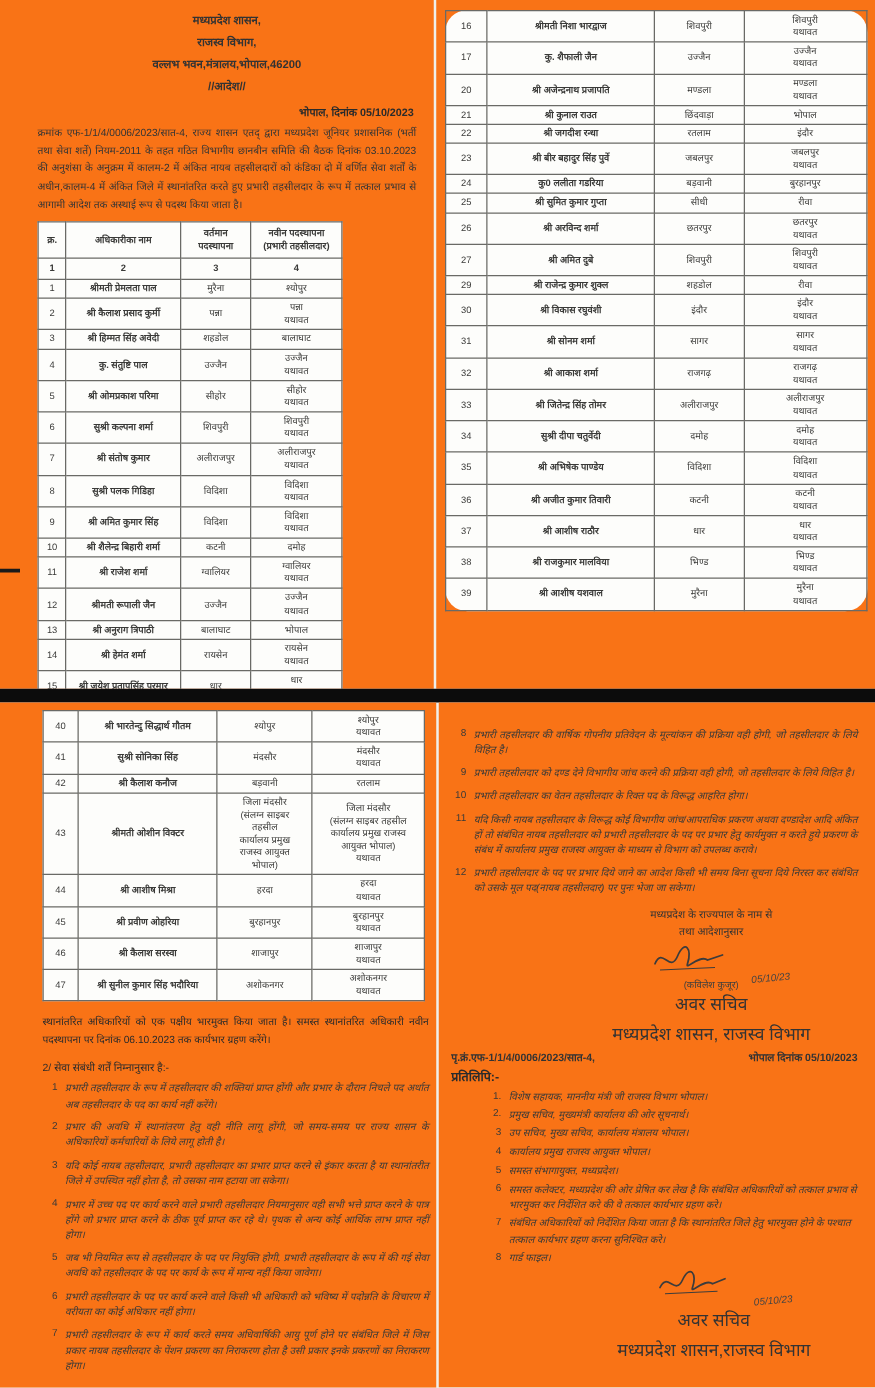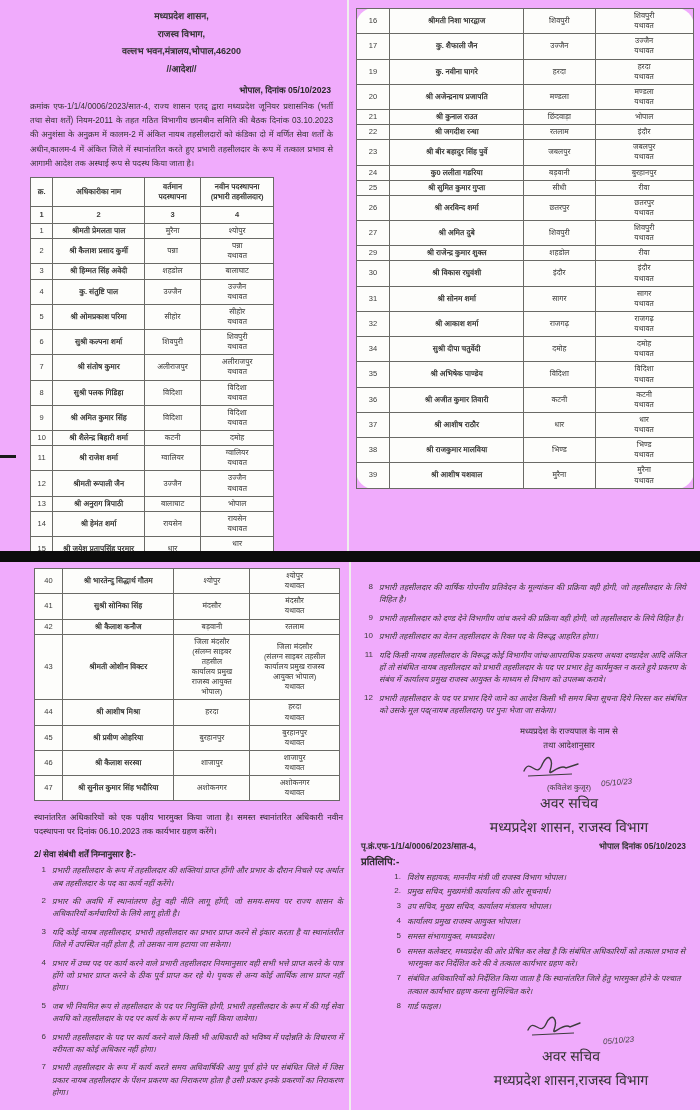"मध्यप्रदेश शासन," .page { background: #f0abfc -> #f97316 }
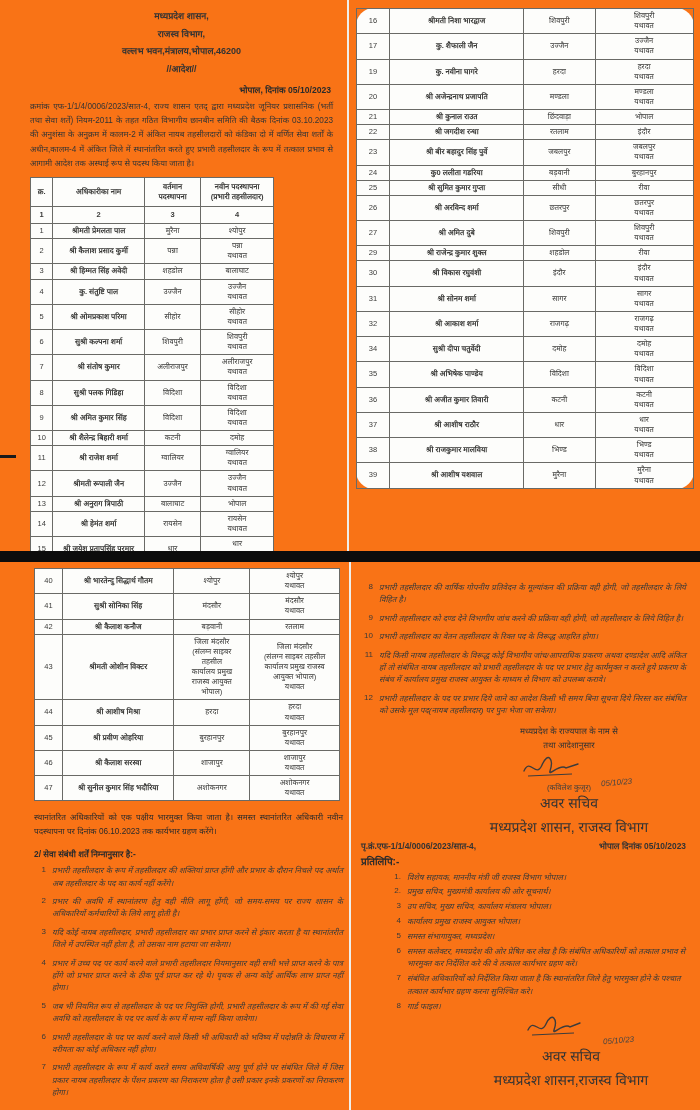"19" tr { html: <tr> <td>19</td> <td>कु. नवीना घागरे</td> <td>हरदा</td> <td>हरदा यथावत</td> </tr> -> none }
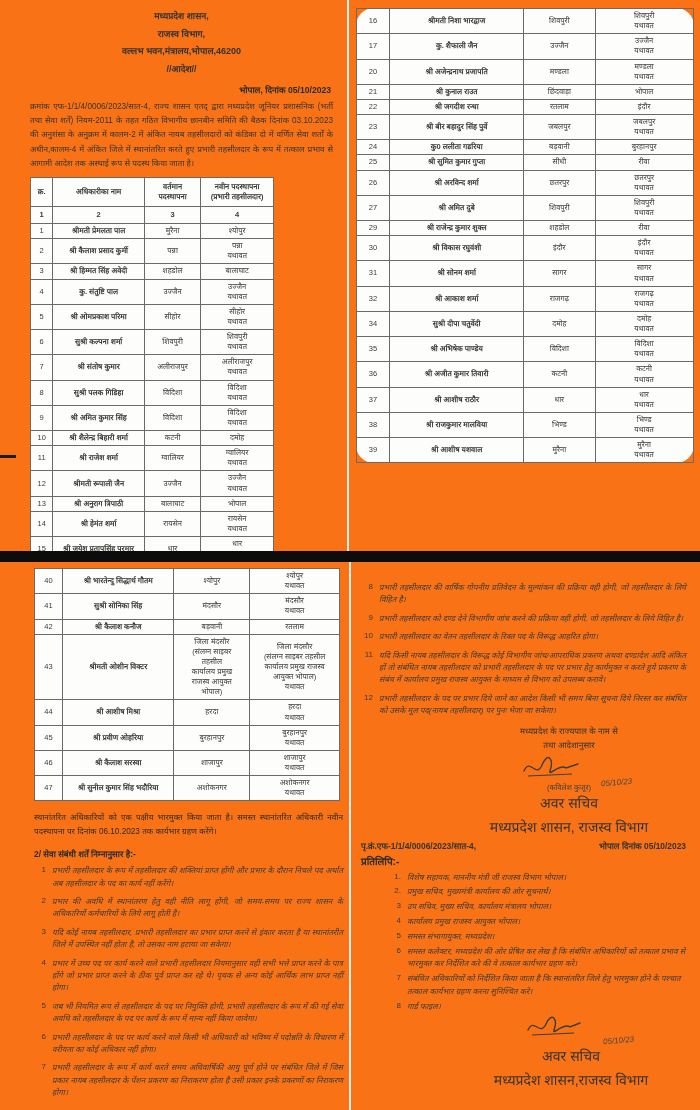"33" tr { html: none -> <tr> <td>33</td> <td>श्री जितेन्द्र सिंह तोमर</td> <td>अलीराजपुर</td> <td>अलीराजपुर यथावत</td> </tr> }
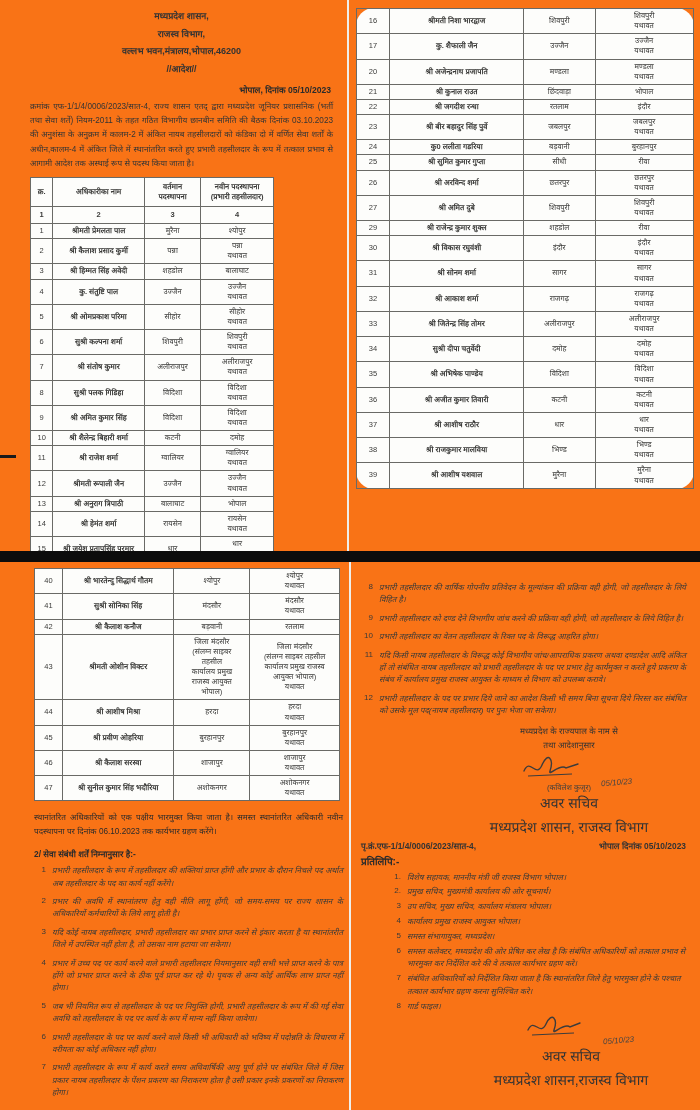"2/ सेवा संबंधी शर्तें निम्नानुसार" .terms-title { font-weight: 700 -> 400 }
